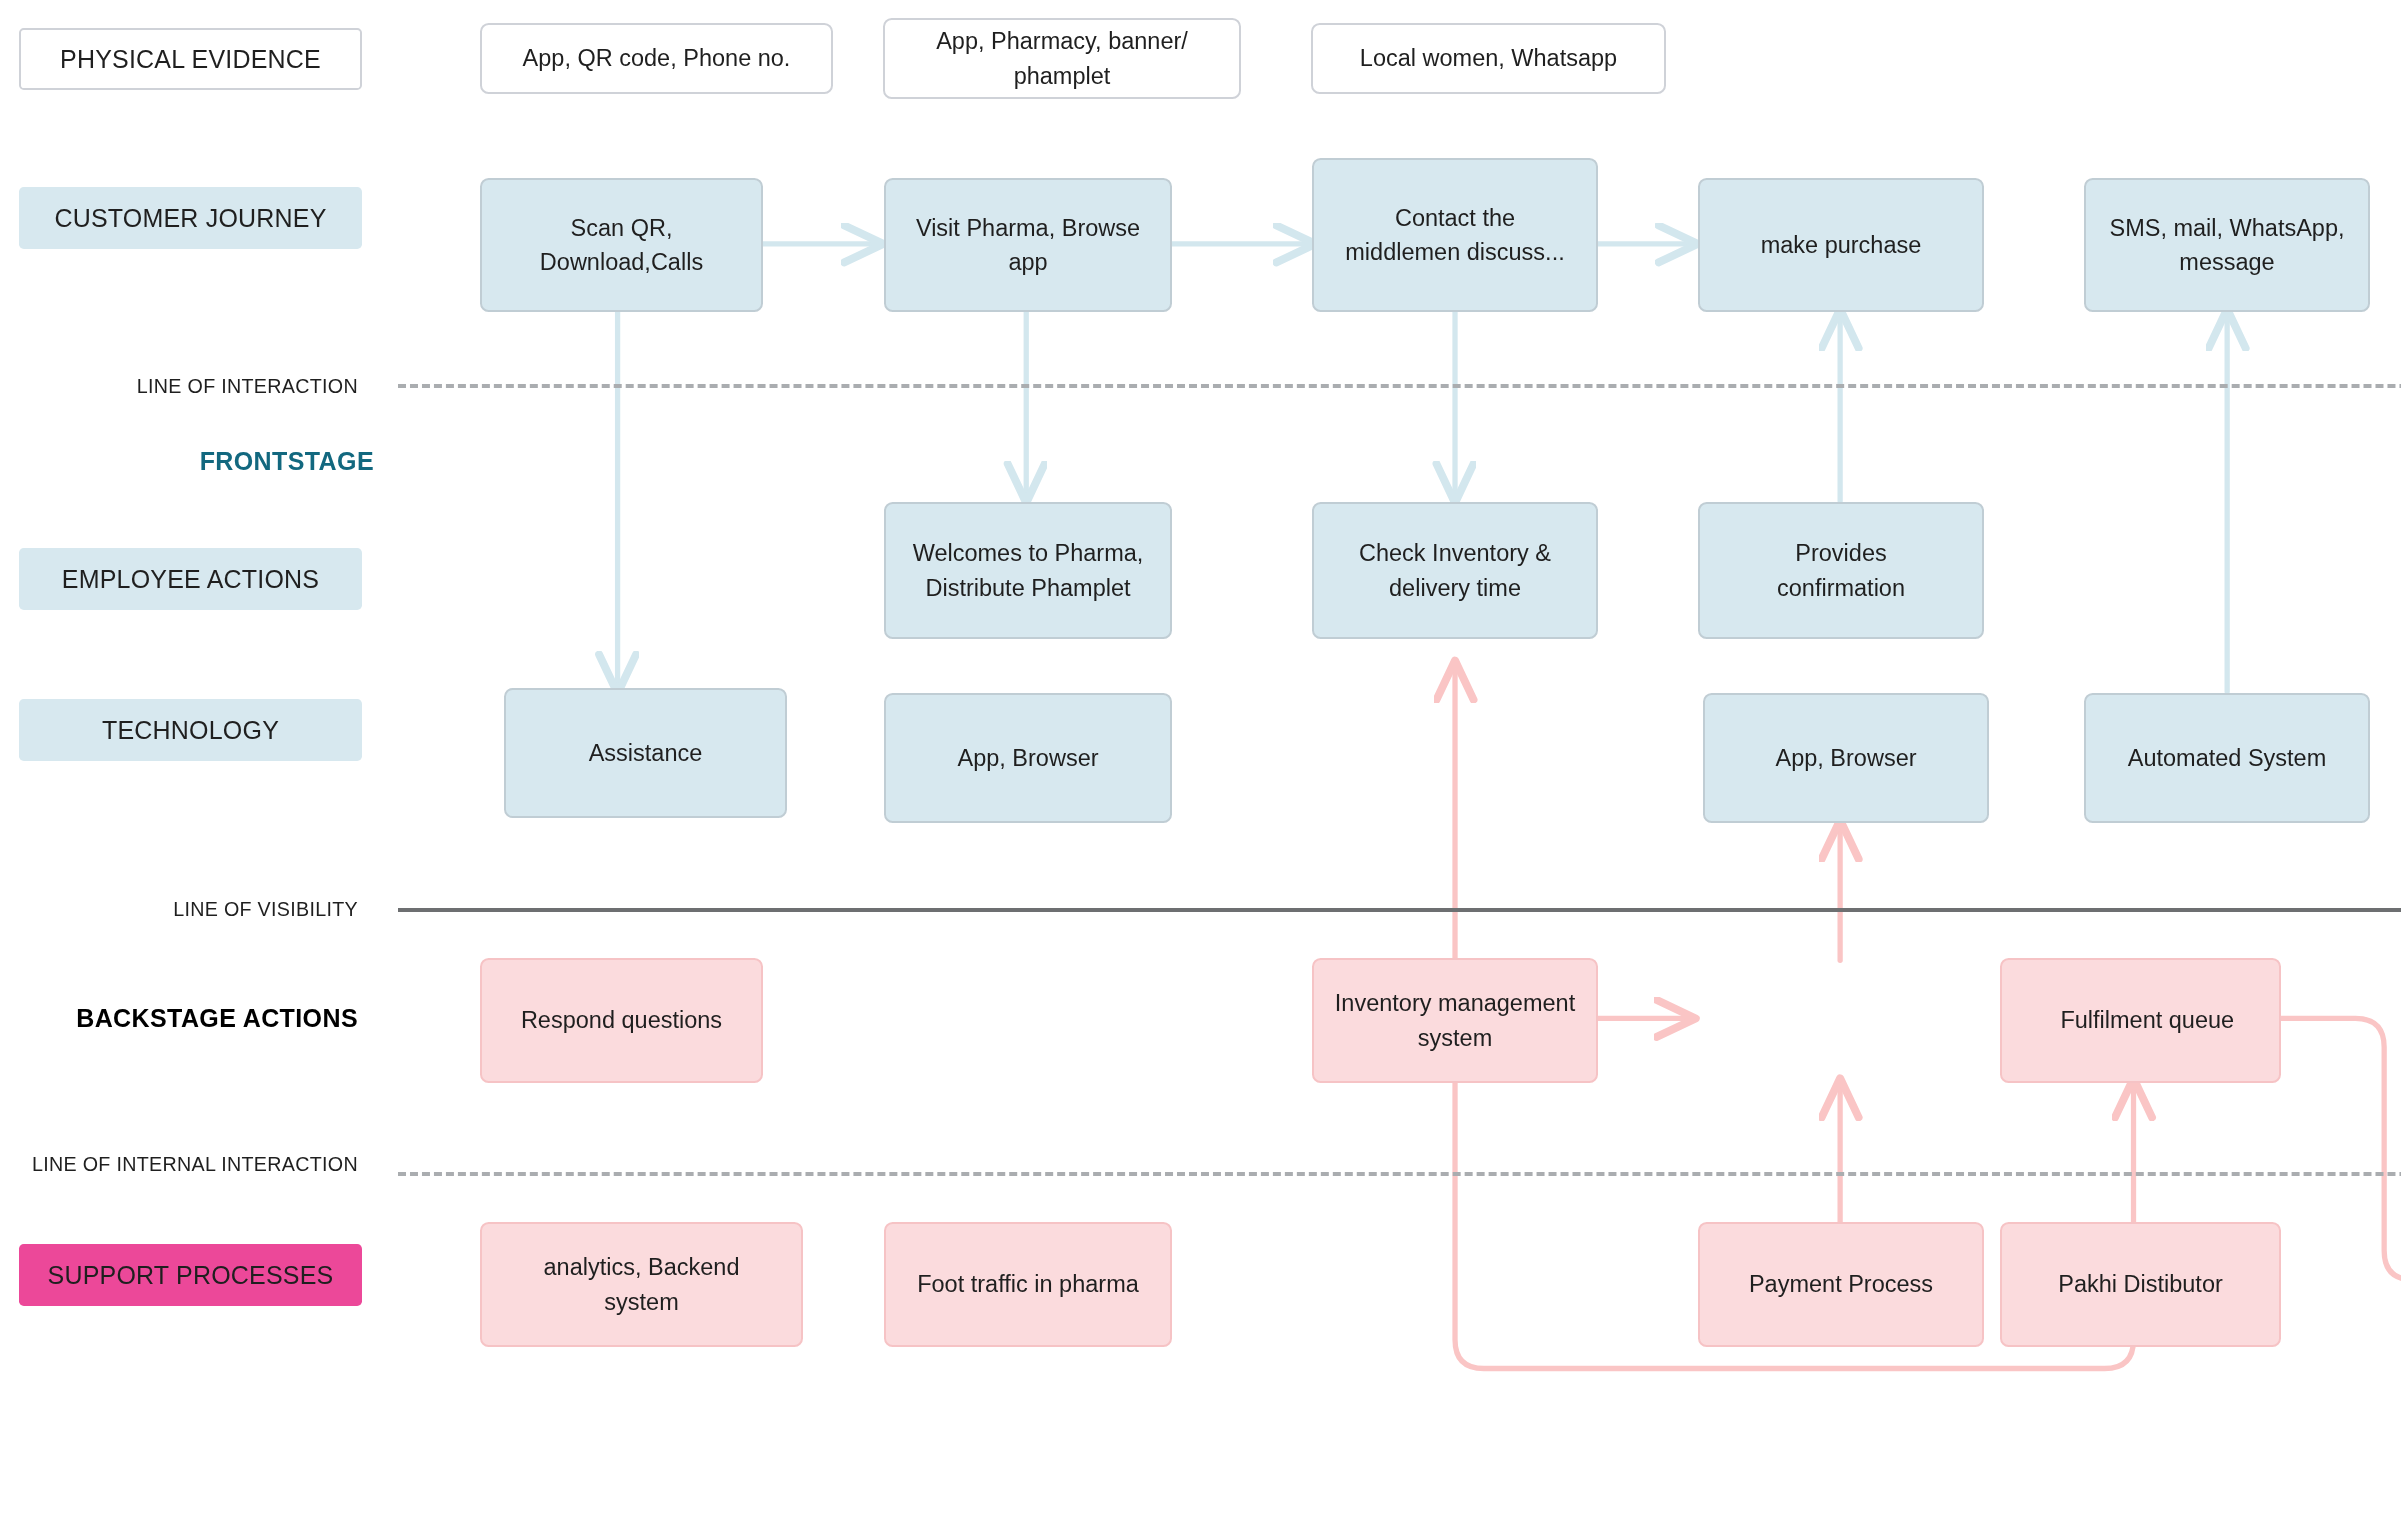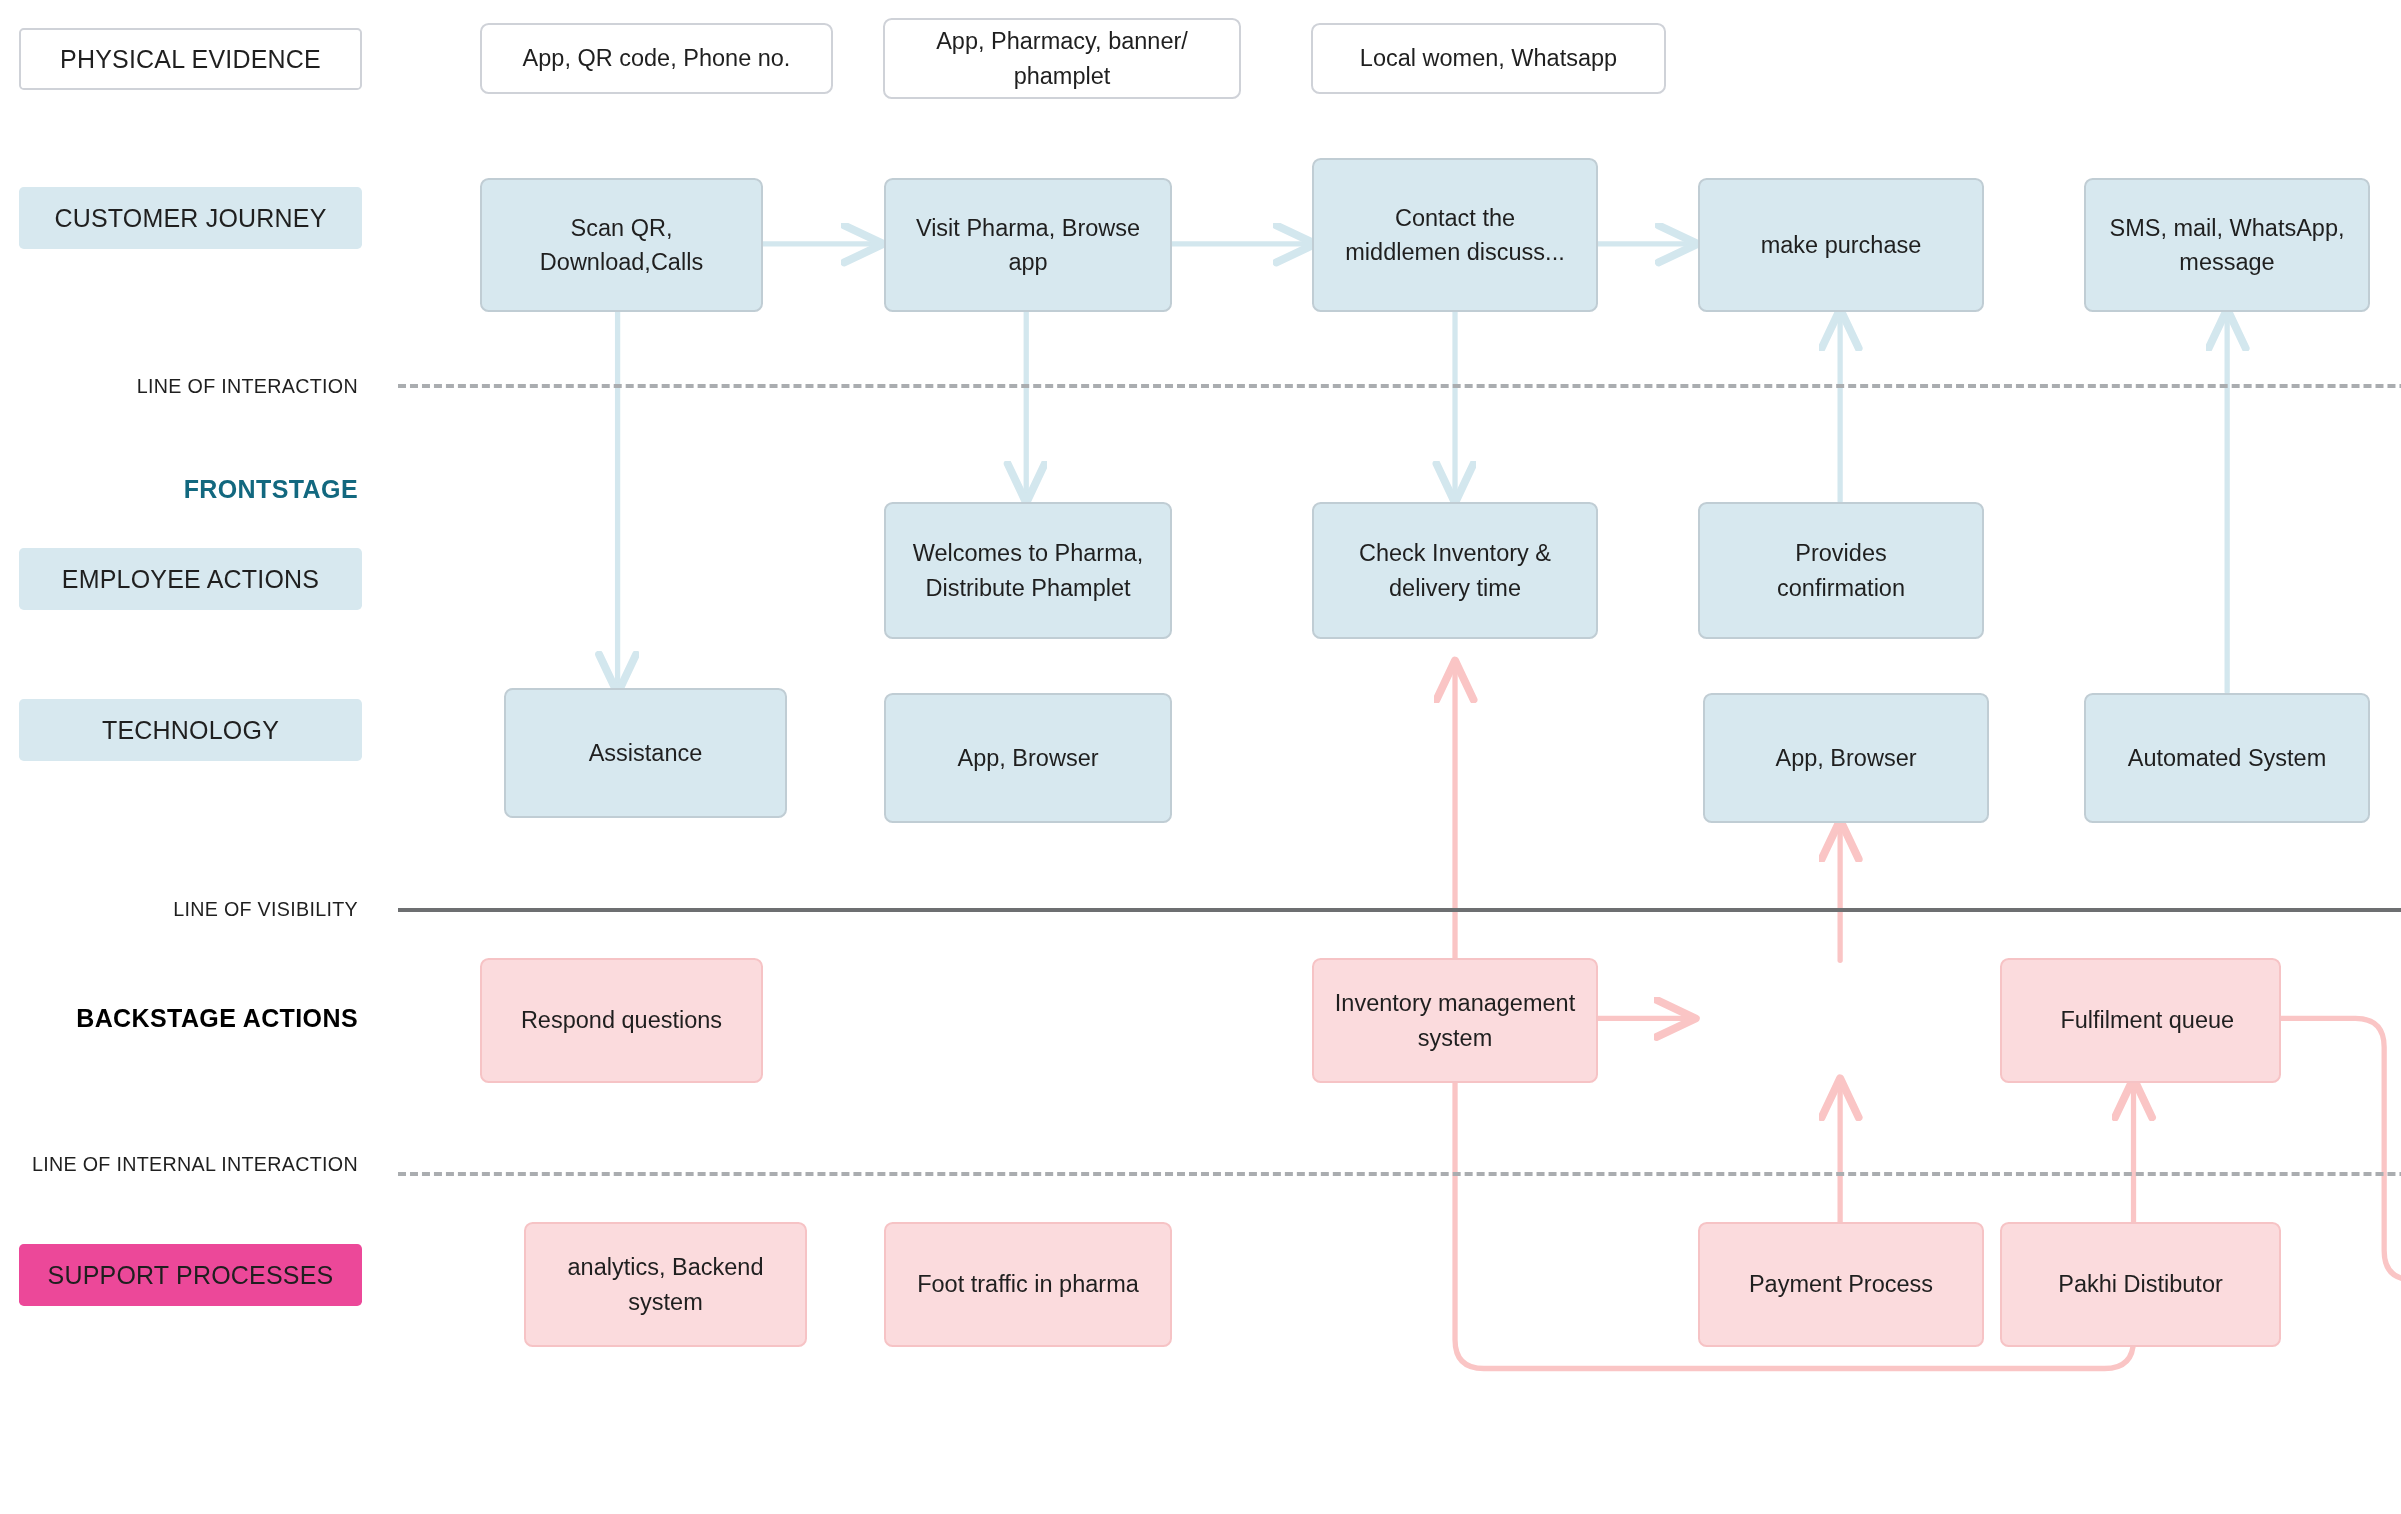"FRONTSTAGE" div.stagecap { left: 0px -> 16px; margin-top: 28px -> none }
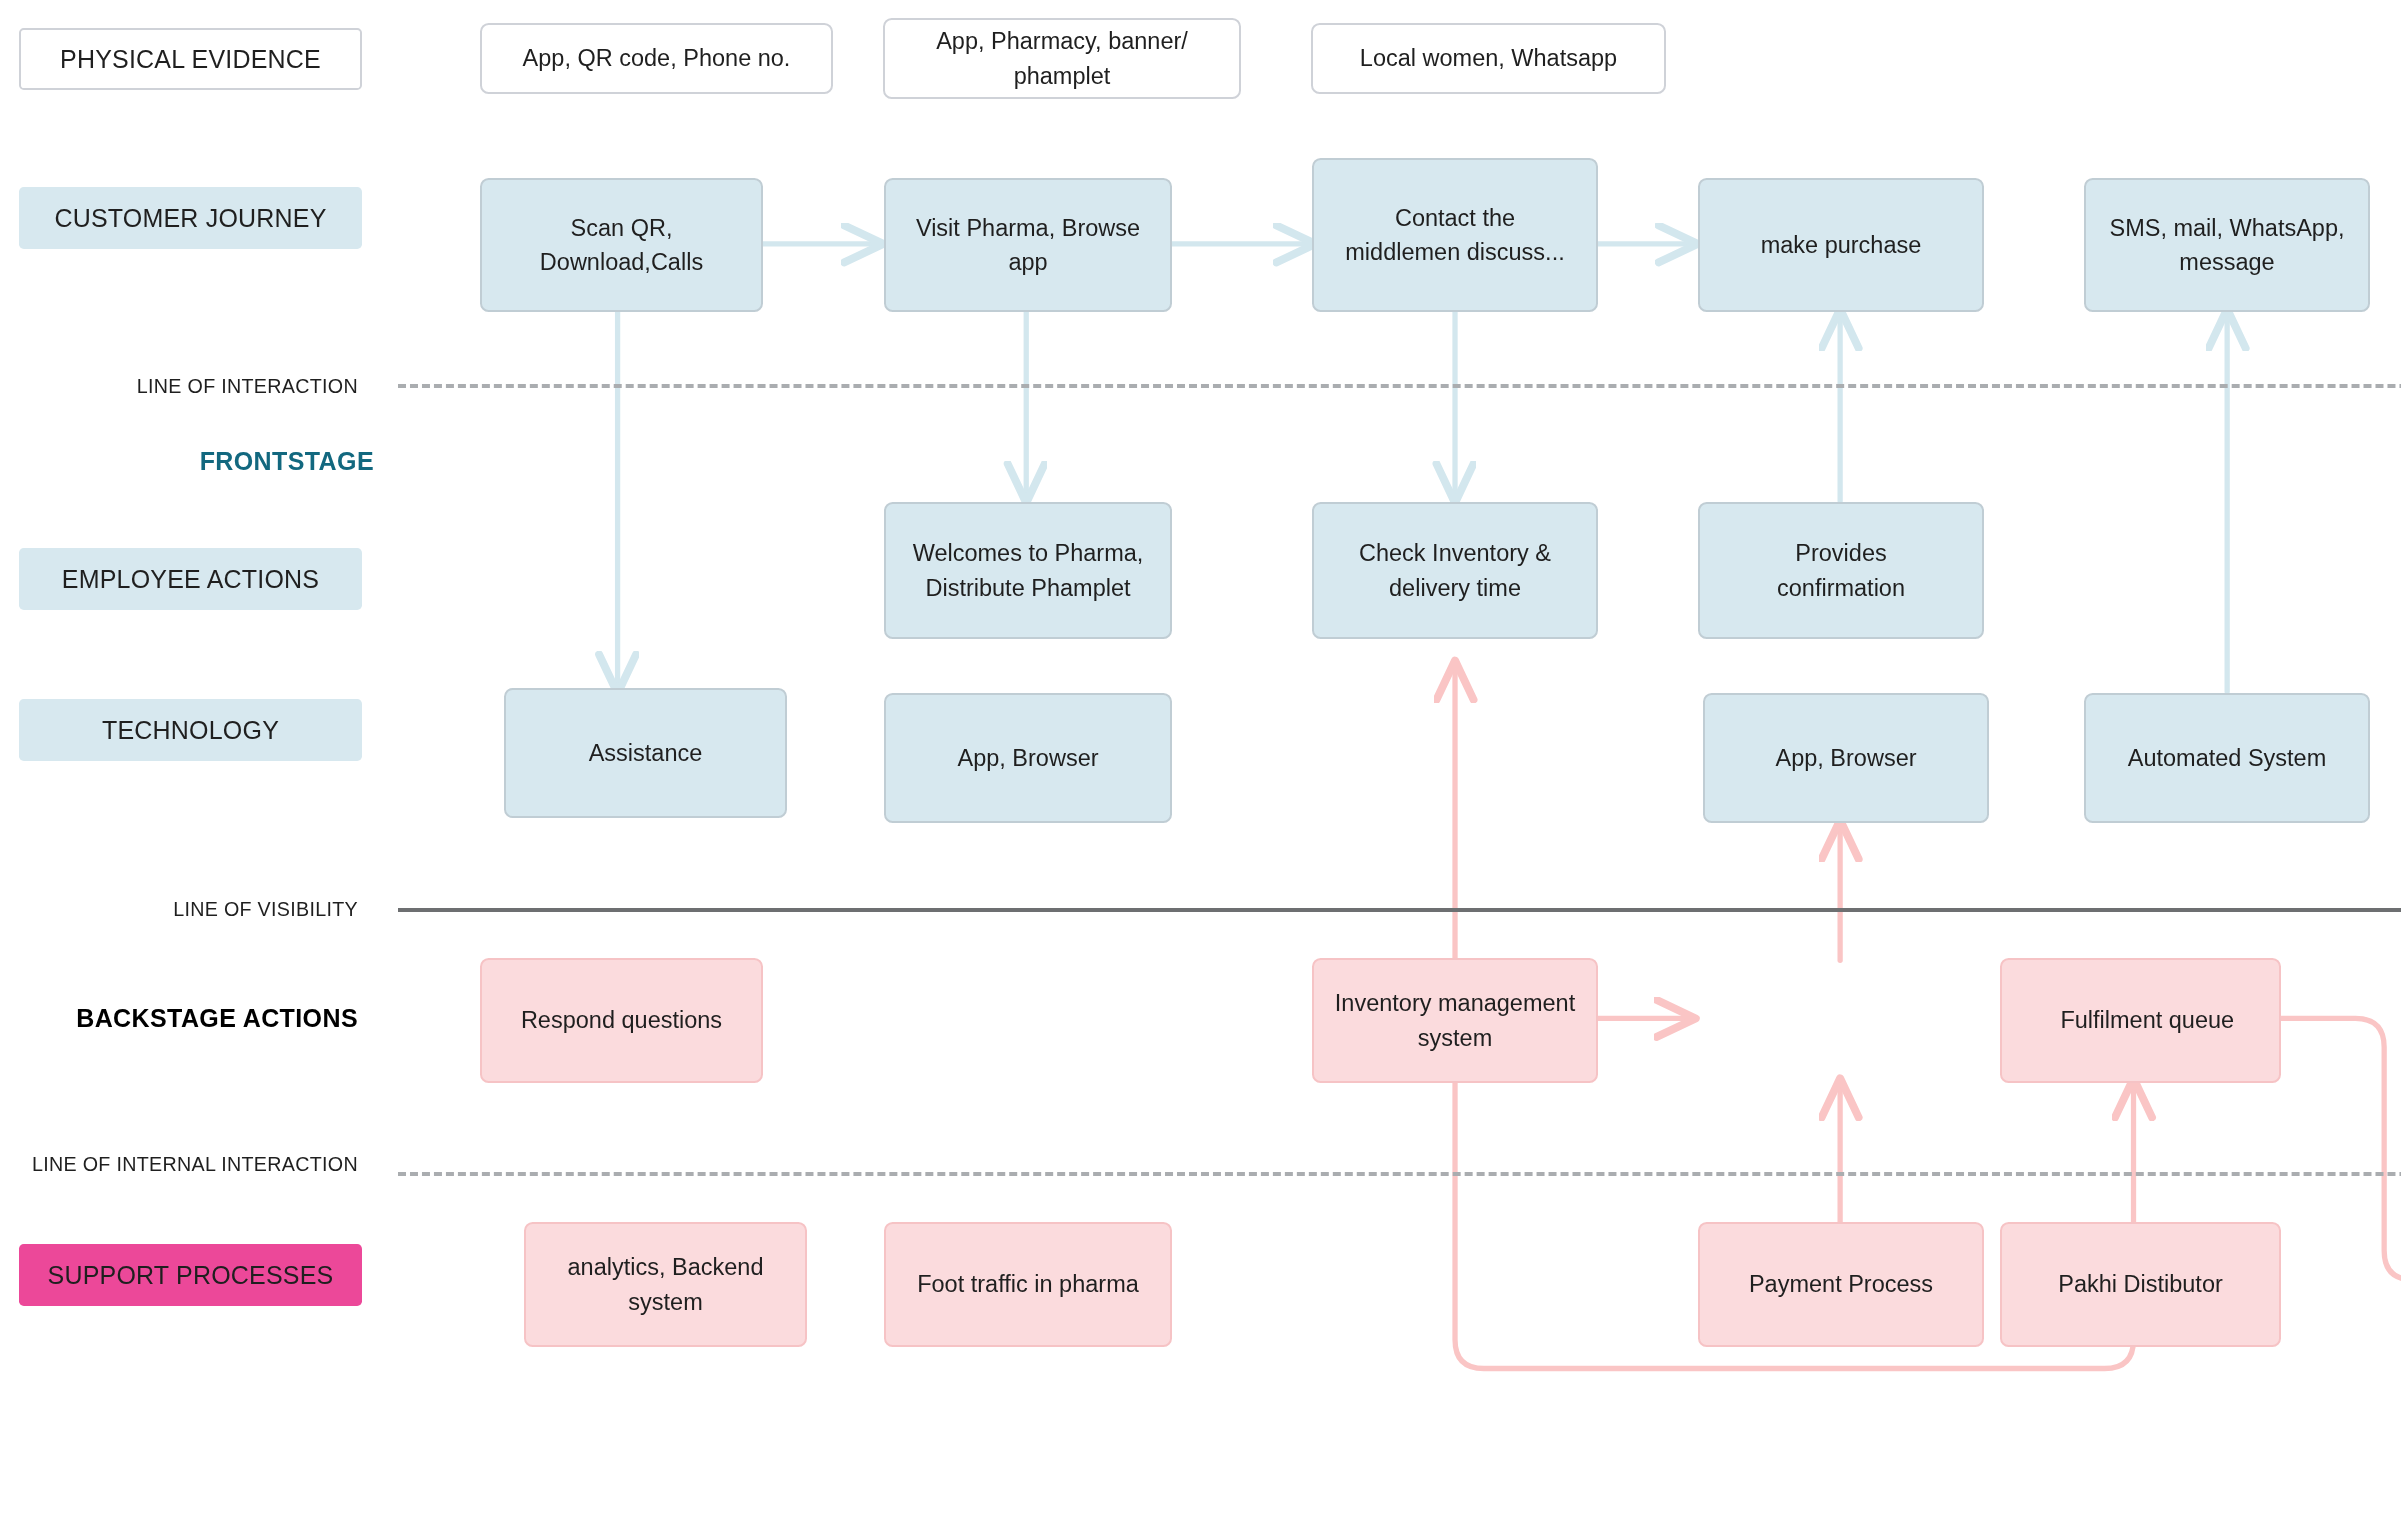"analytics, Backend" div.node { margin-left: 44px -> none; width: 283px -> 323px }
